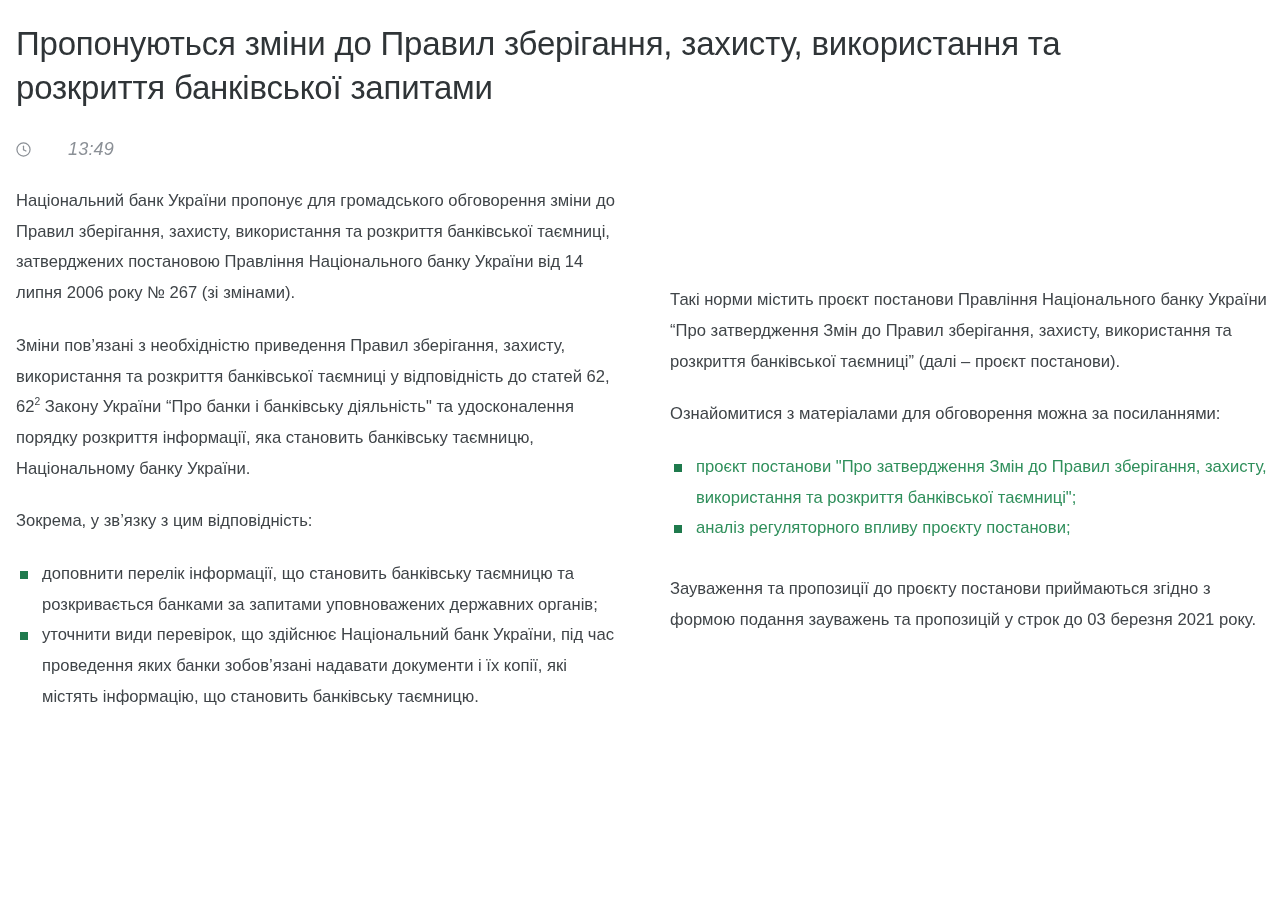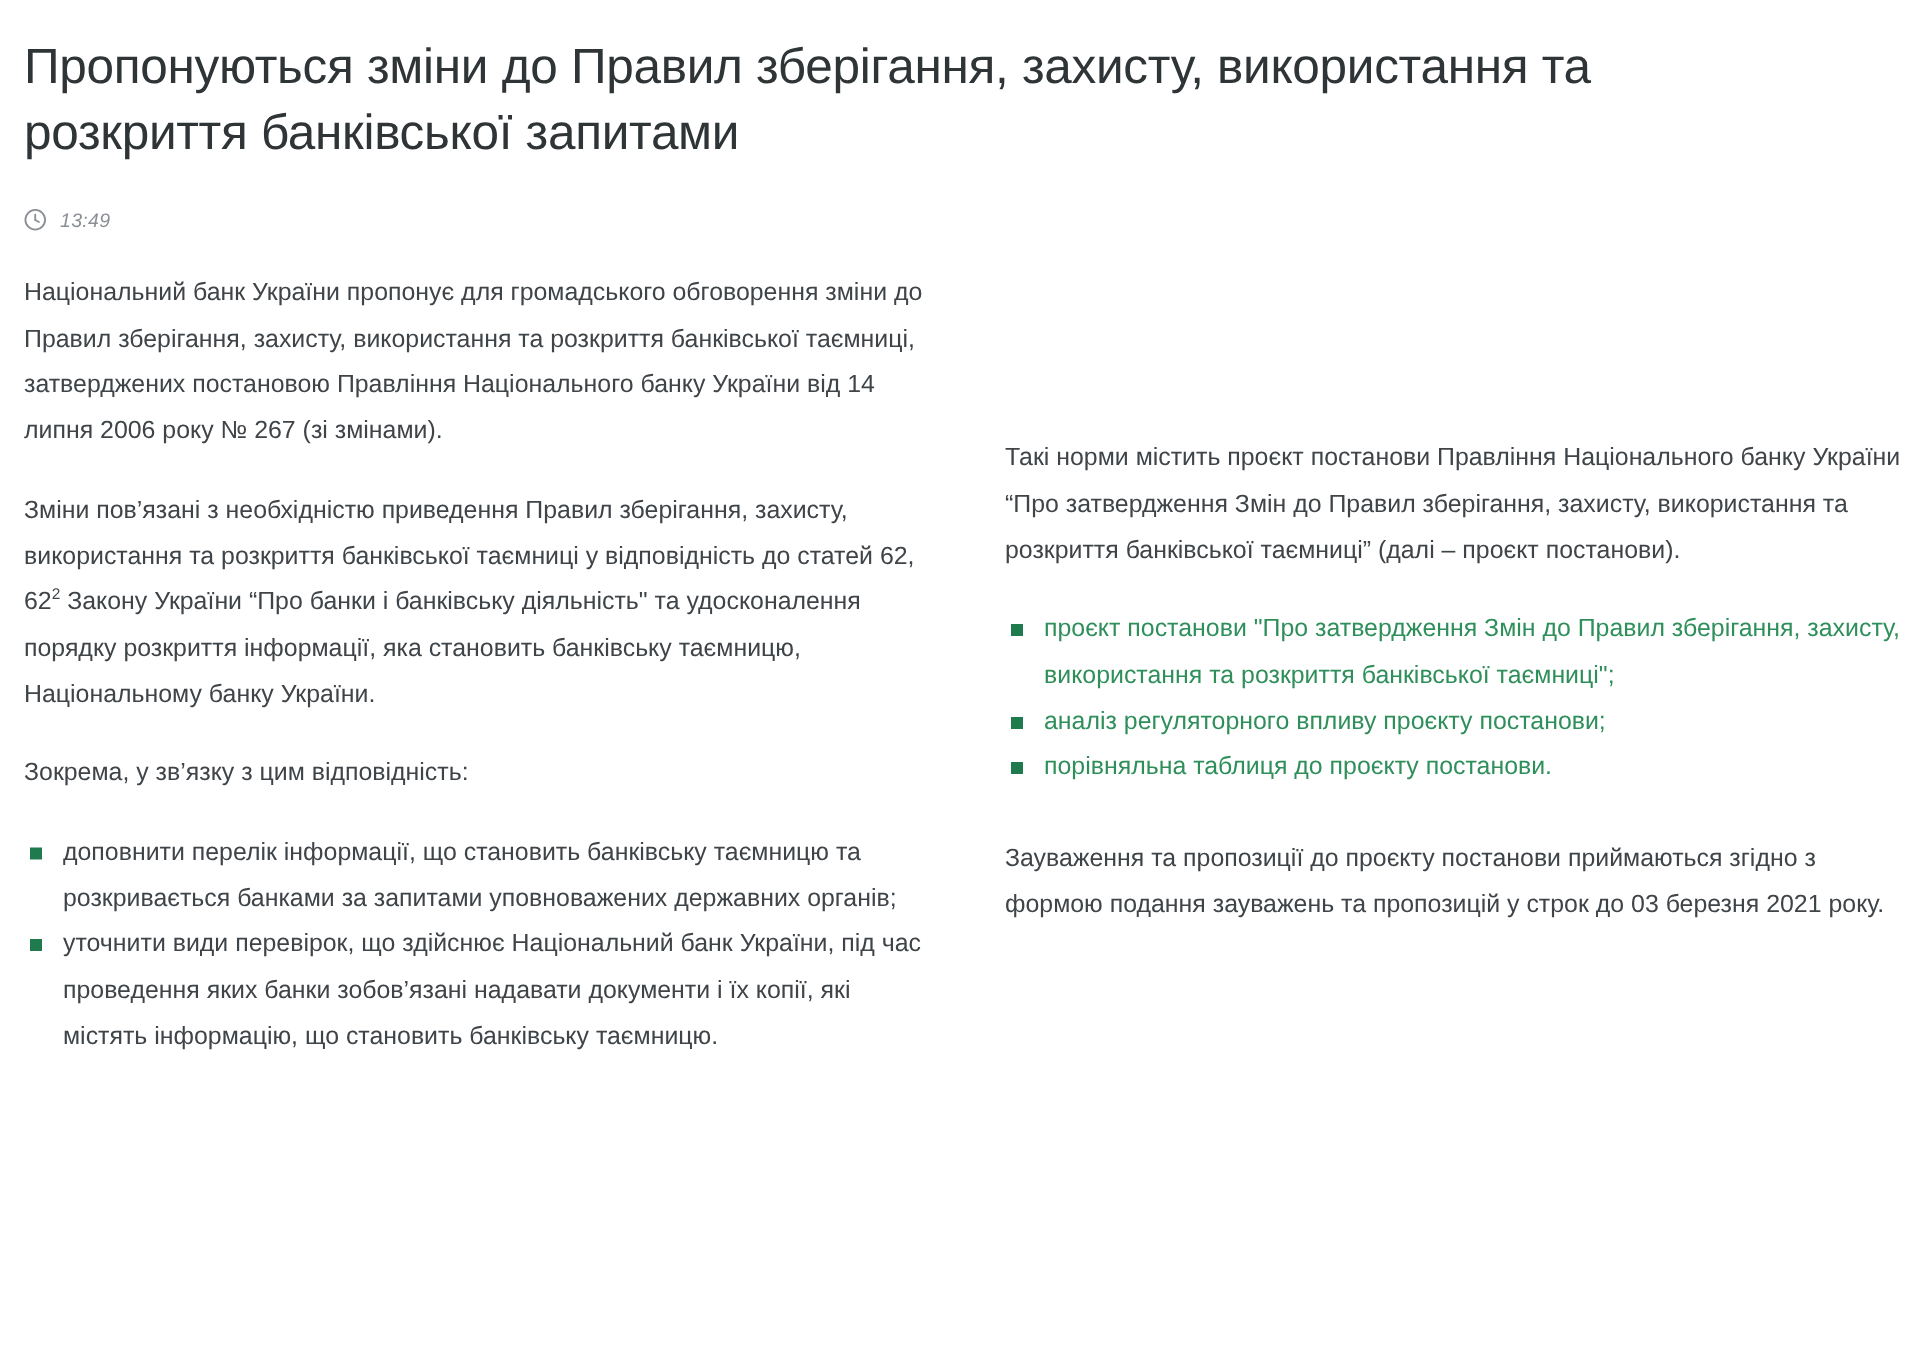"13:49" .meta-time { font-size: 13px -> 18px; margin-left: none -> 28px }
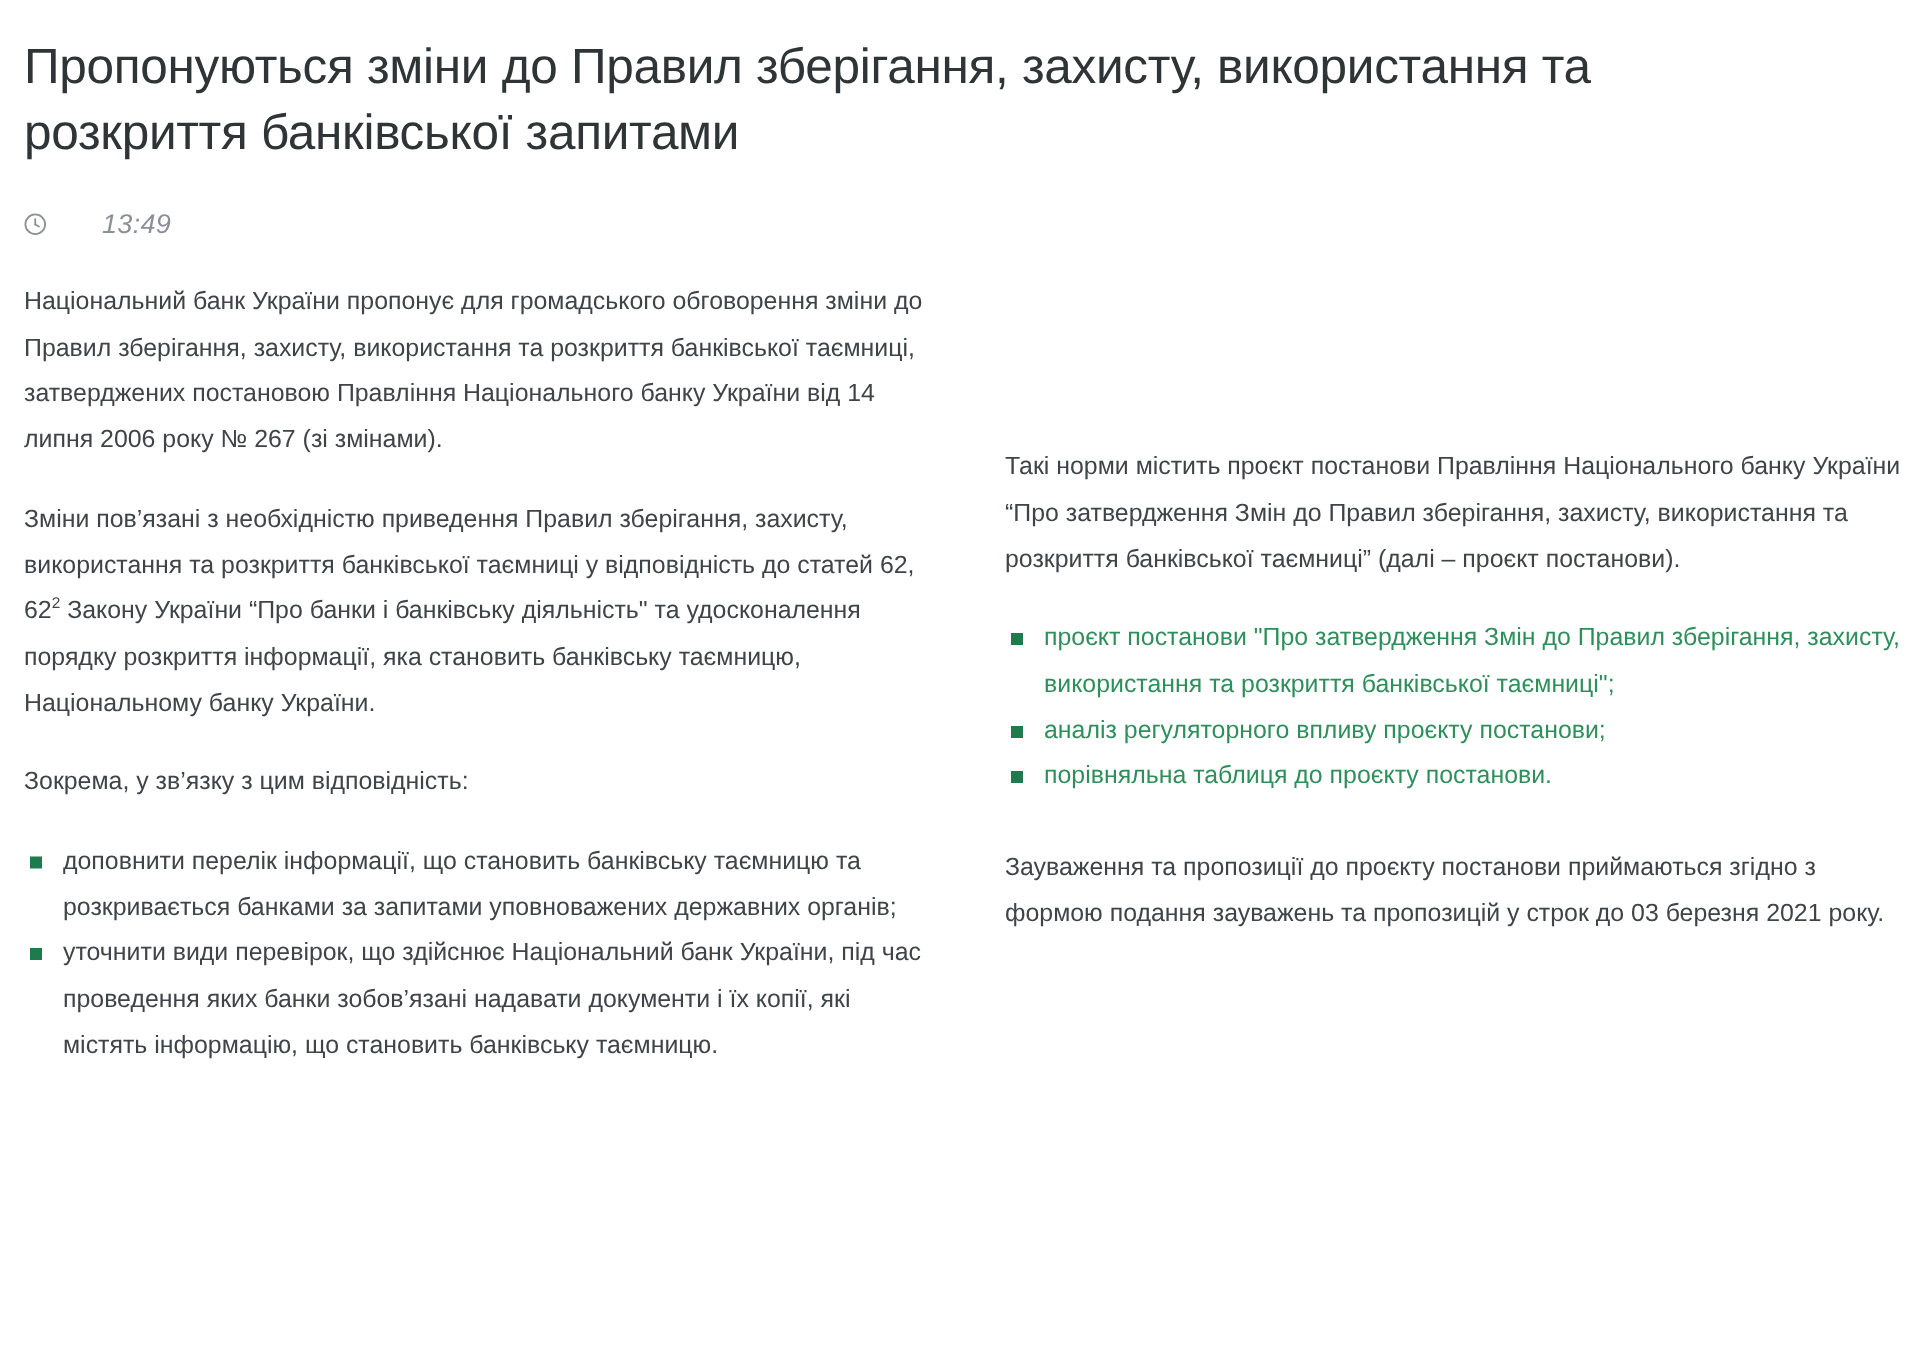"Ознайомитися з матеріалами для" p.body-text { html: none -> <p>Ознайомитися з матеріалами для обговорення можна за посиланнями:</p> }
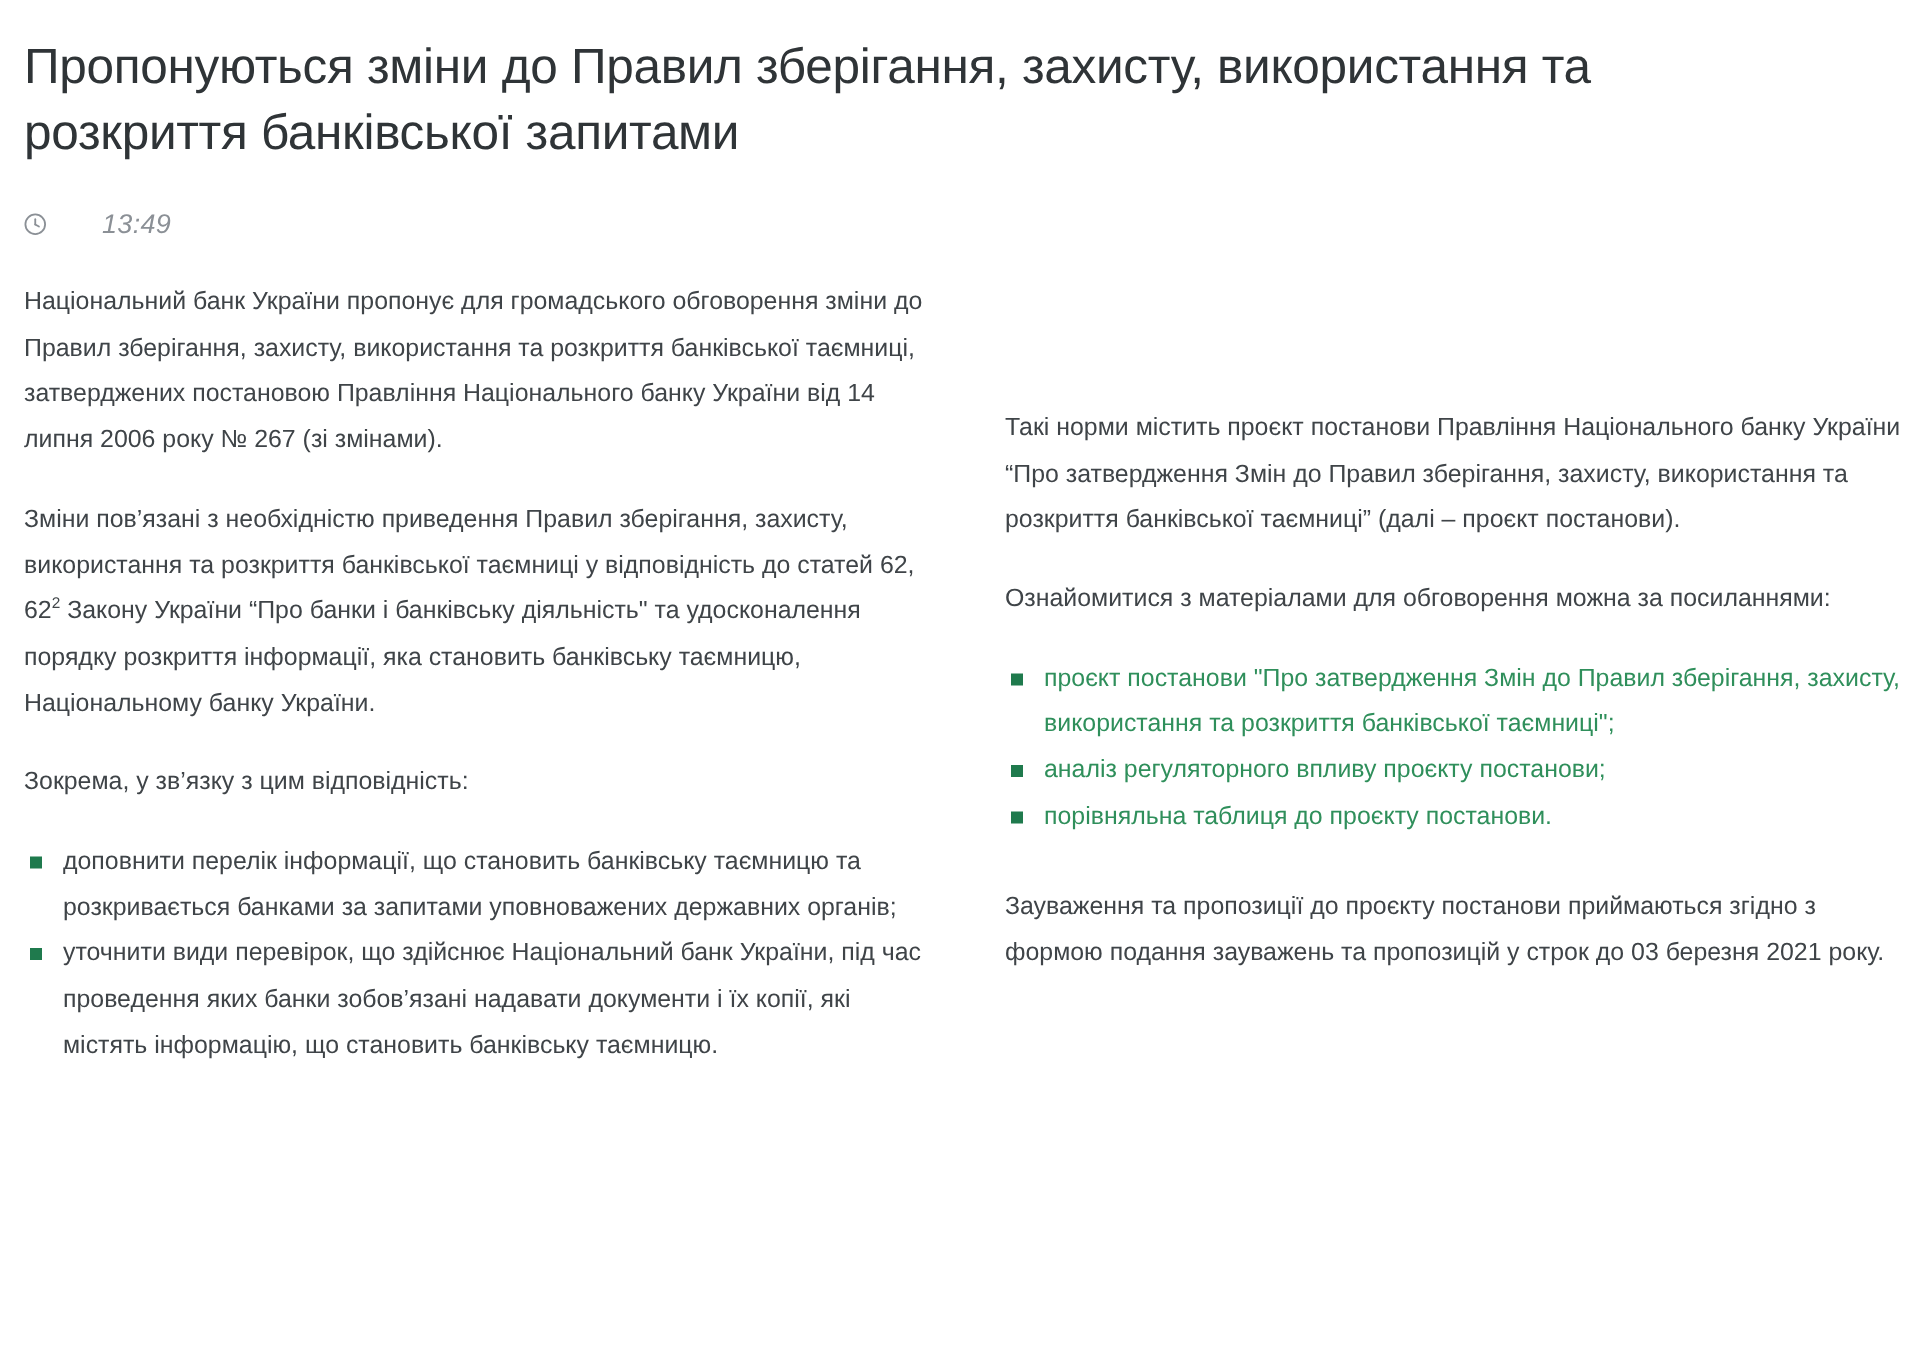"порівняльна таблиця до проєкту" li { html: <li><span>порівняльна таблиця до проєкту постанови.</span></li> -> none }
